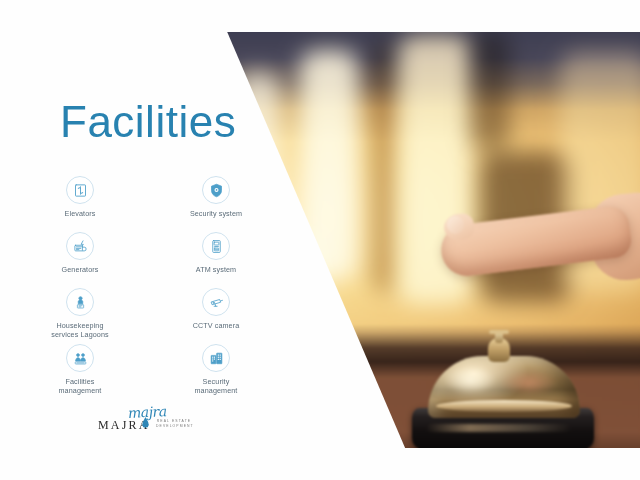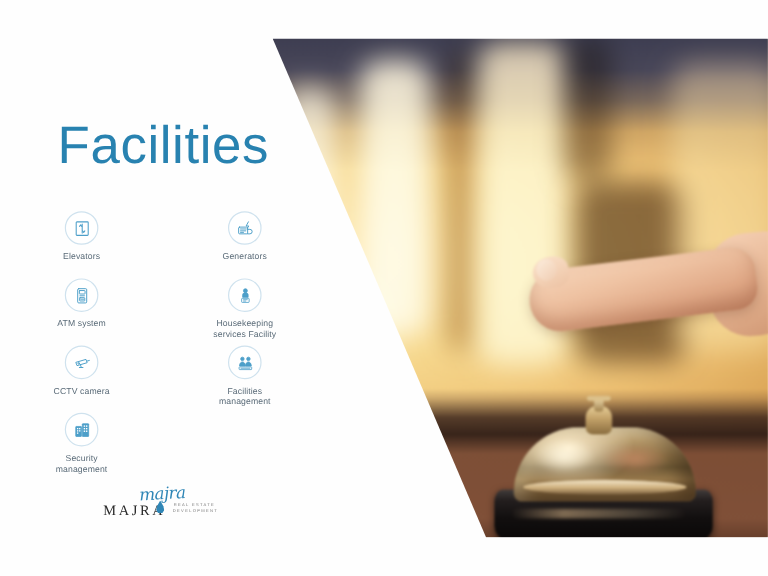"Facilities" #left-panel { left: 0 -> 12px }
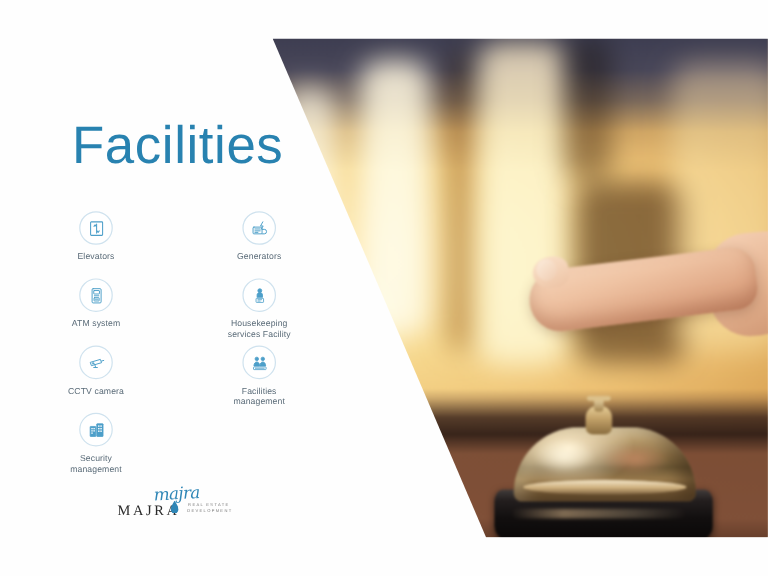"Security system" div.facility-item { html: none -> <div> <div> <svg> <path></path> <circle></circle> <circle></circle> </svg> </div> <div>Security system</div> </div> }
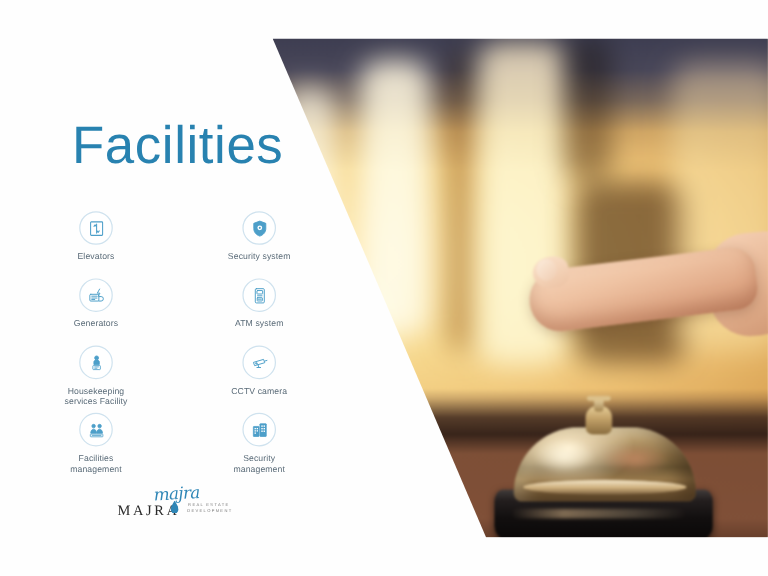"Housekeeping" div.facility-label { text: Facility -> Lagoons }
